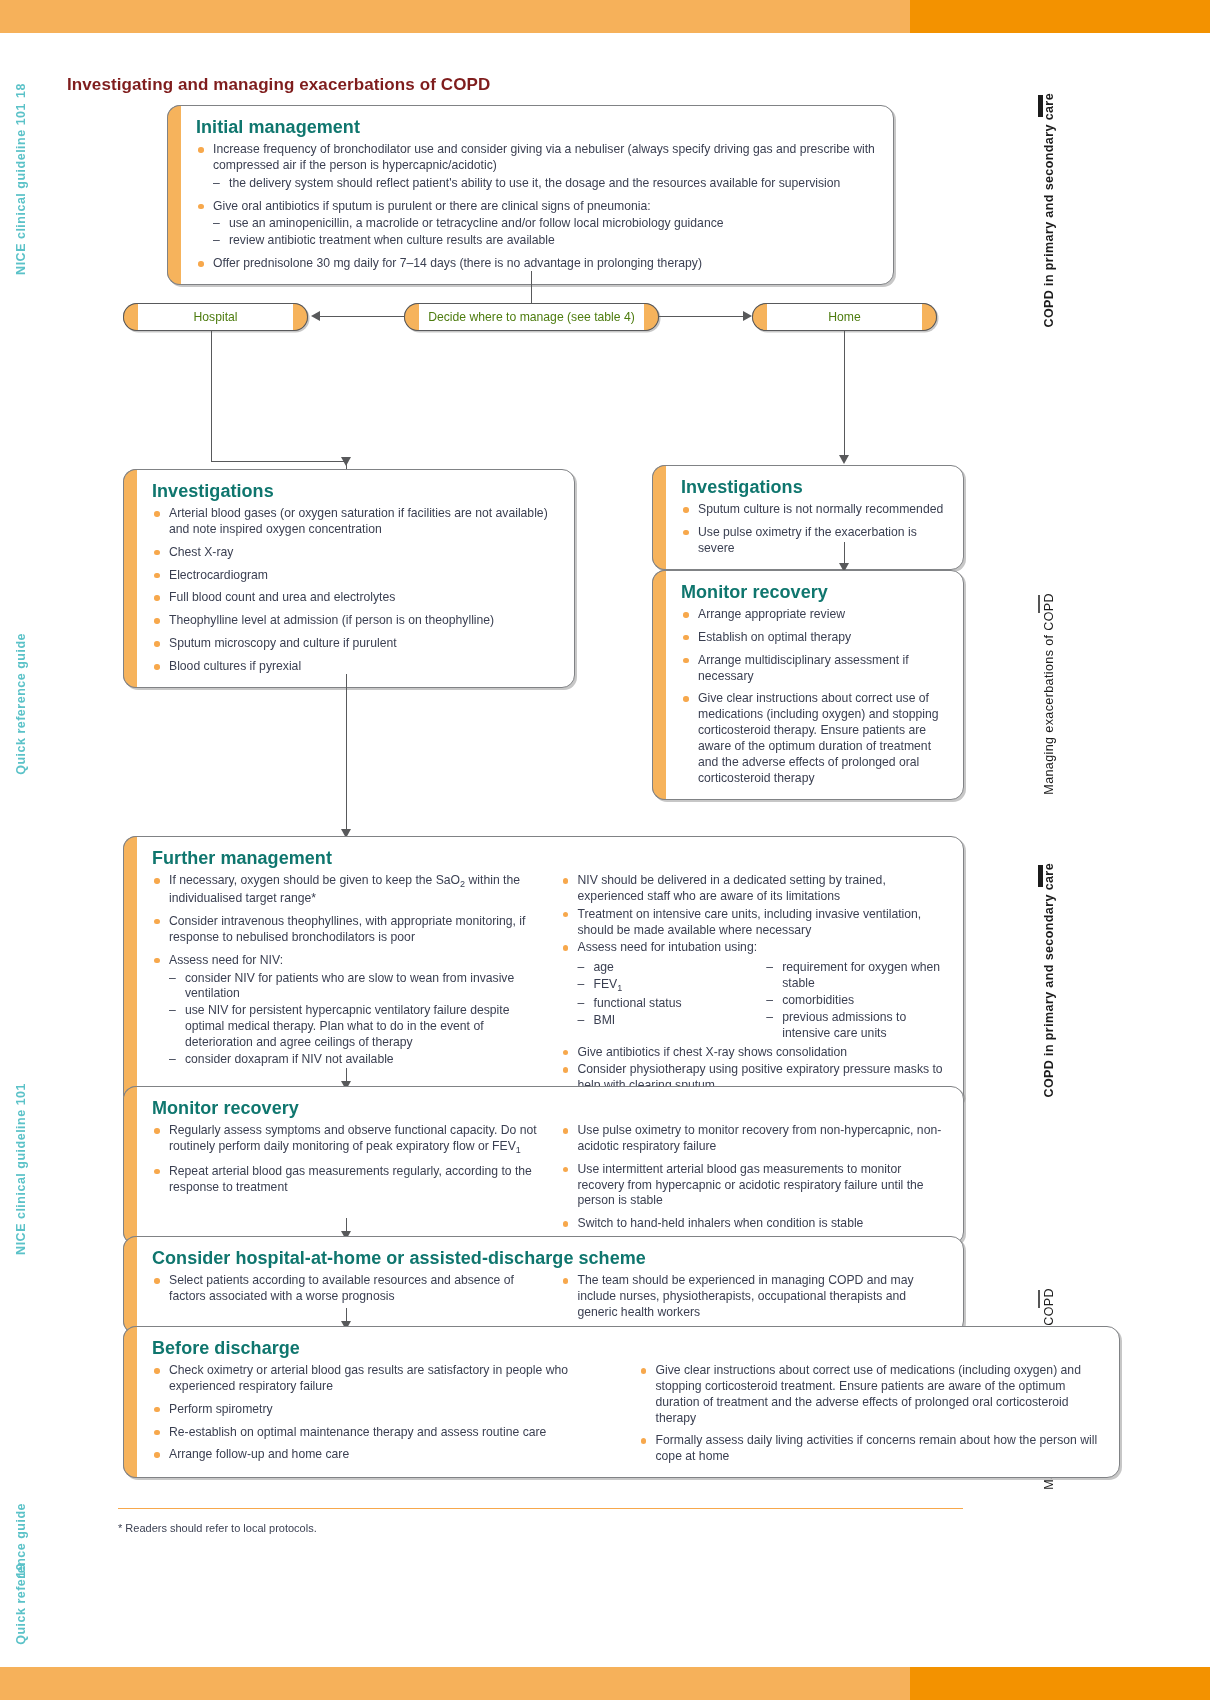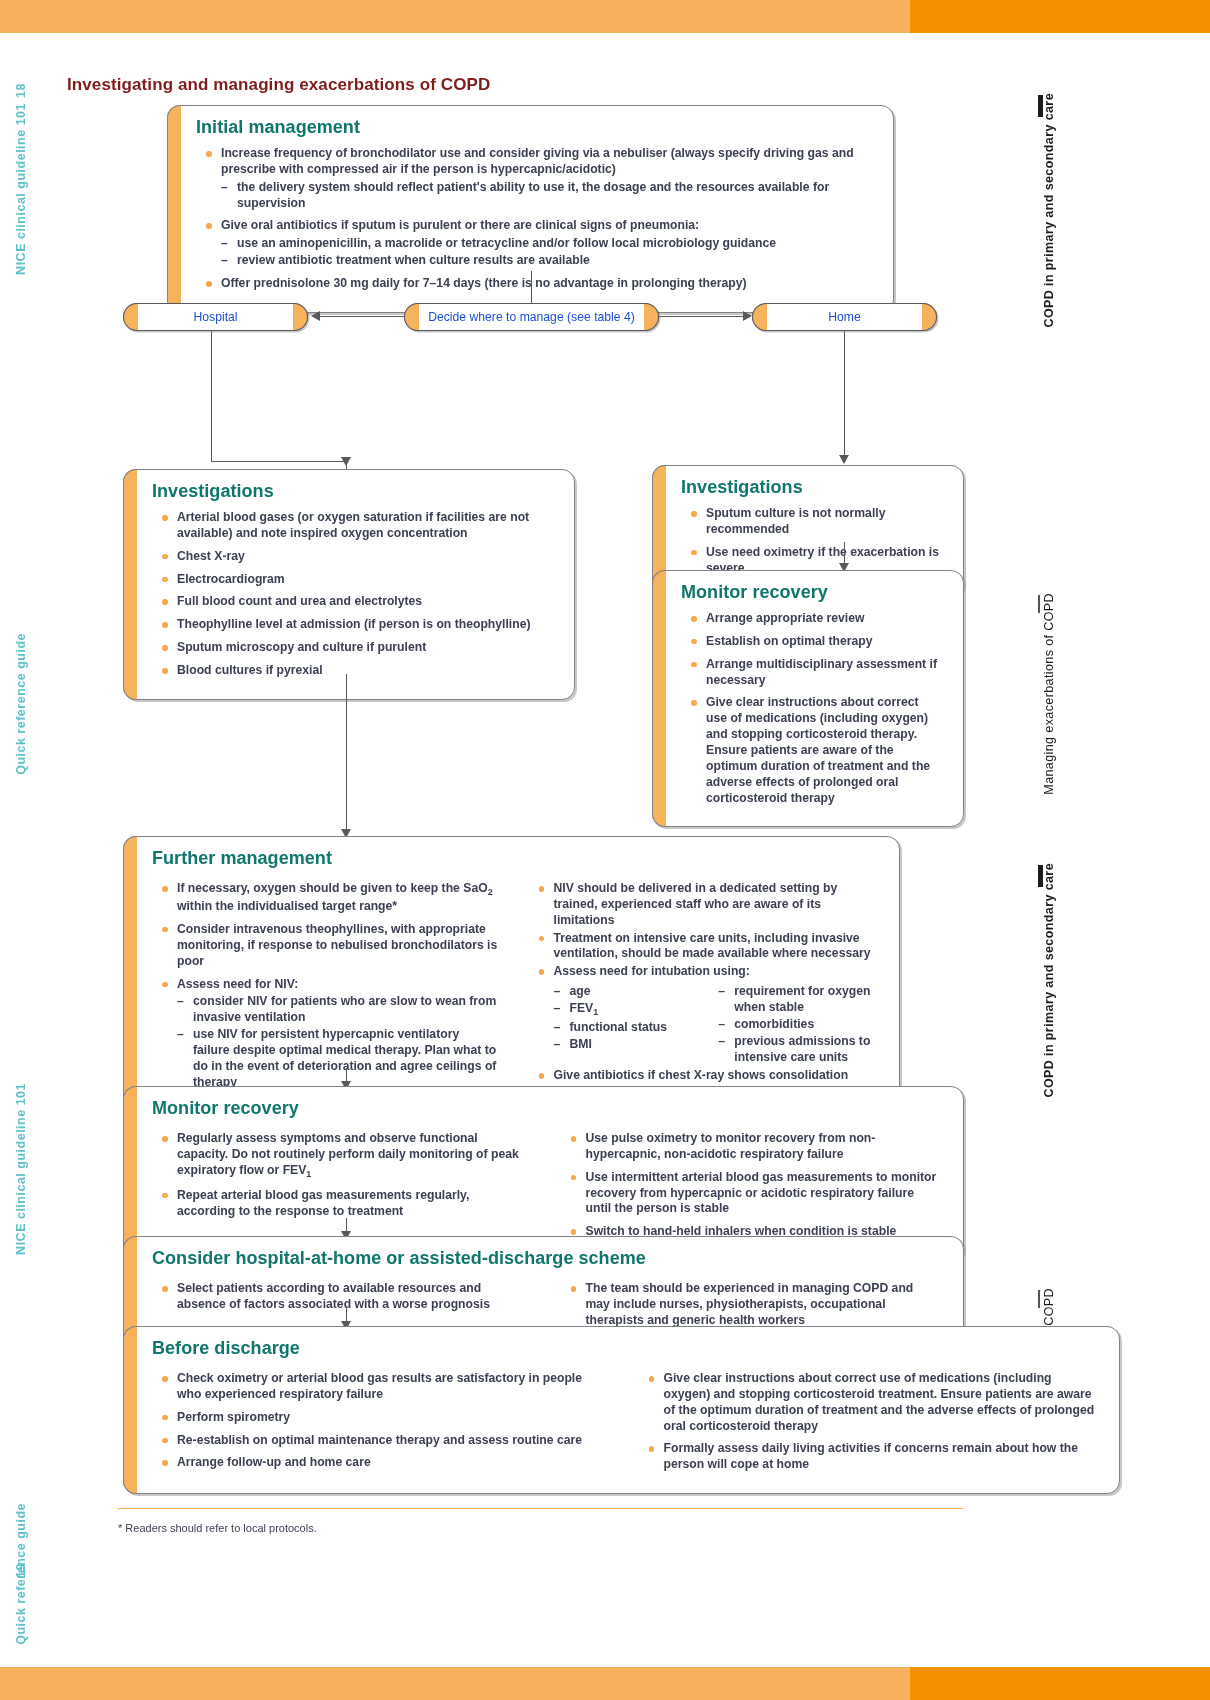"Increase frequency of bronchodilator use" ul.bl { font-weight: bold -> none; margin: 8px -> 0 }
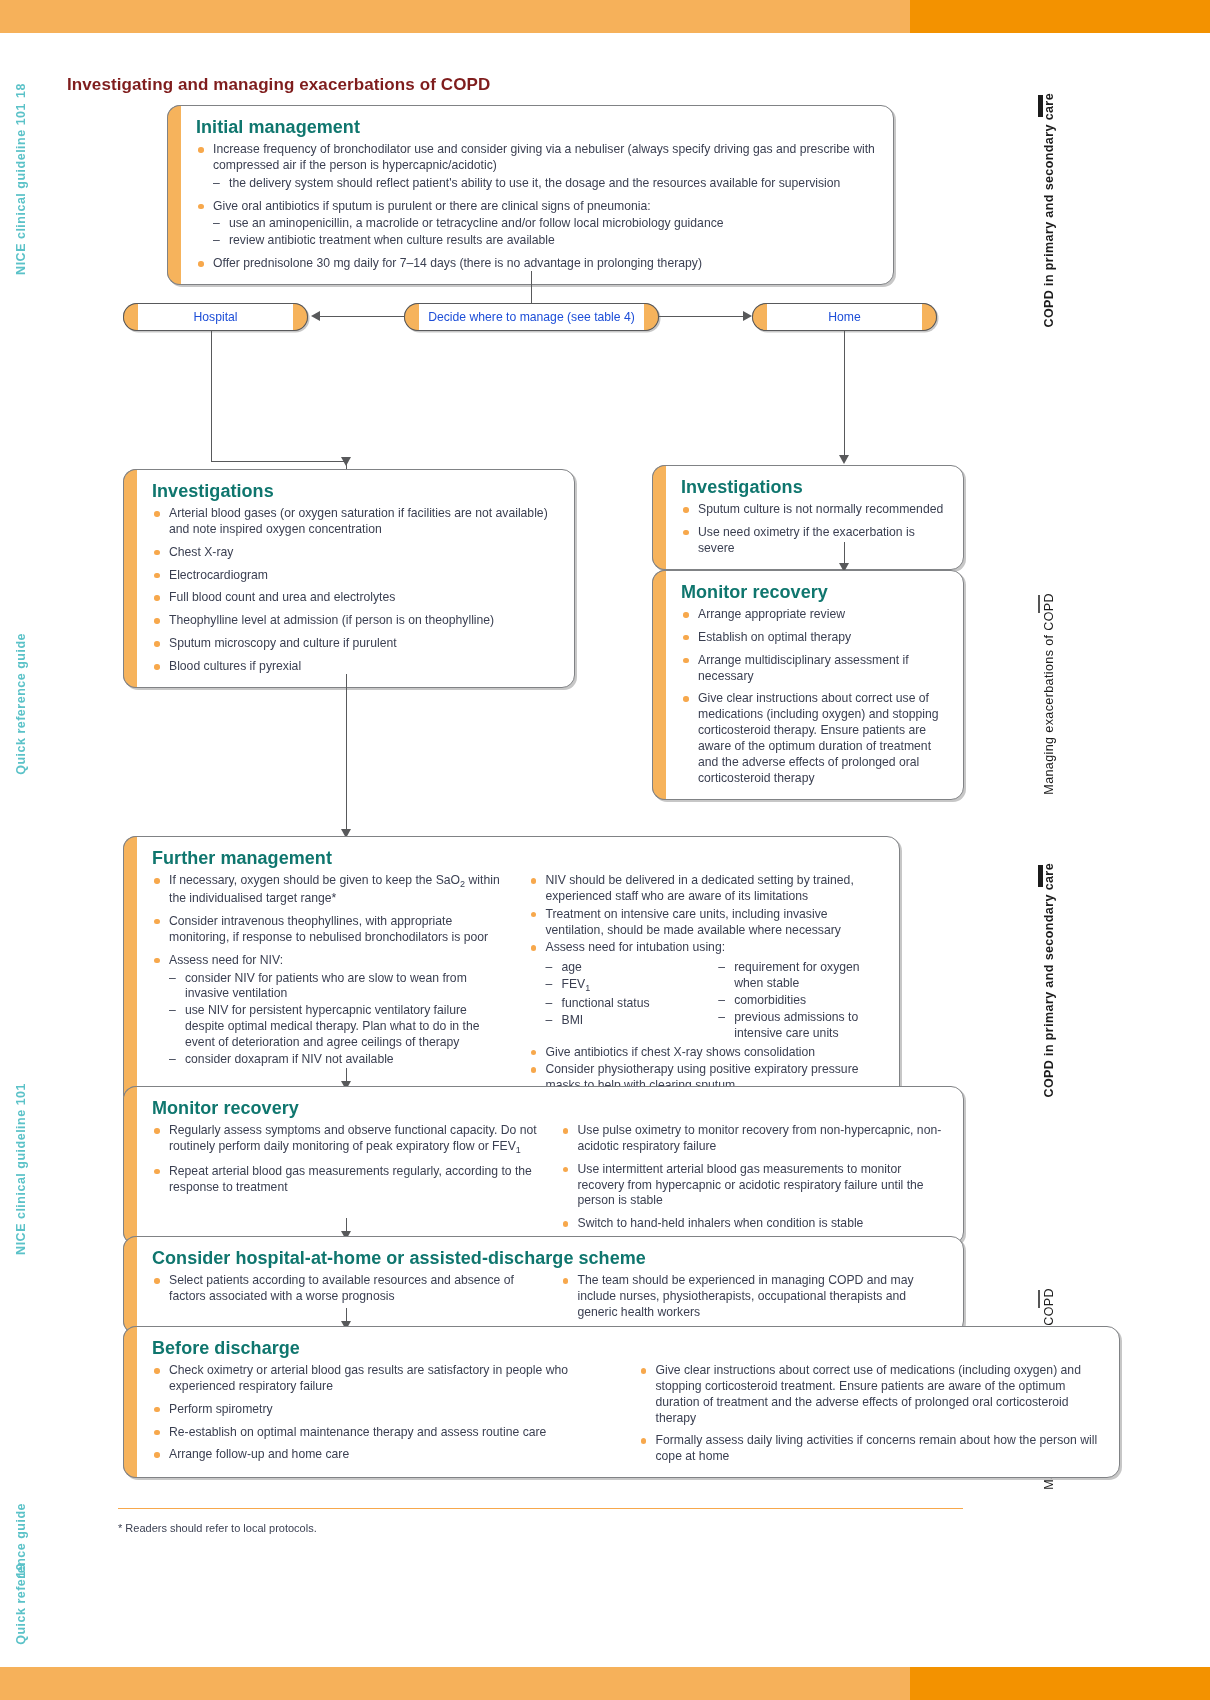"Hospital" .pill { color: #1d4ed8 -> #4d7c0f }
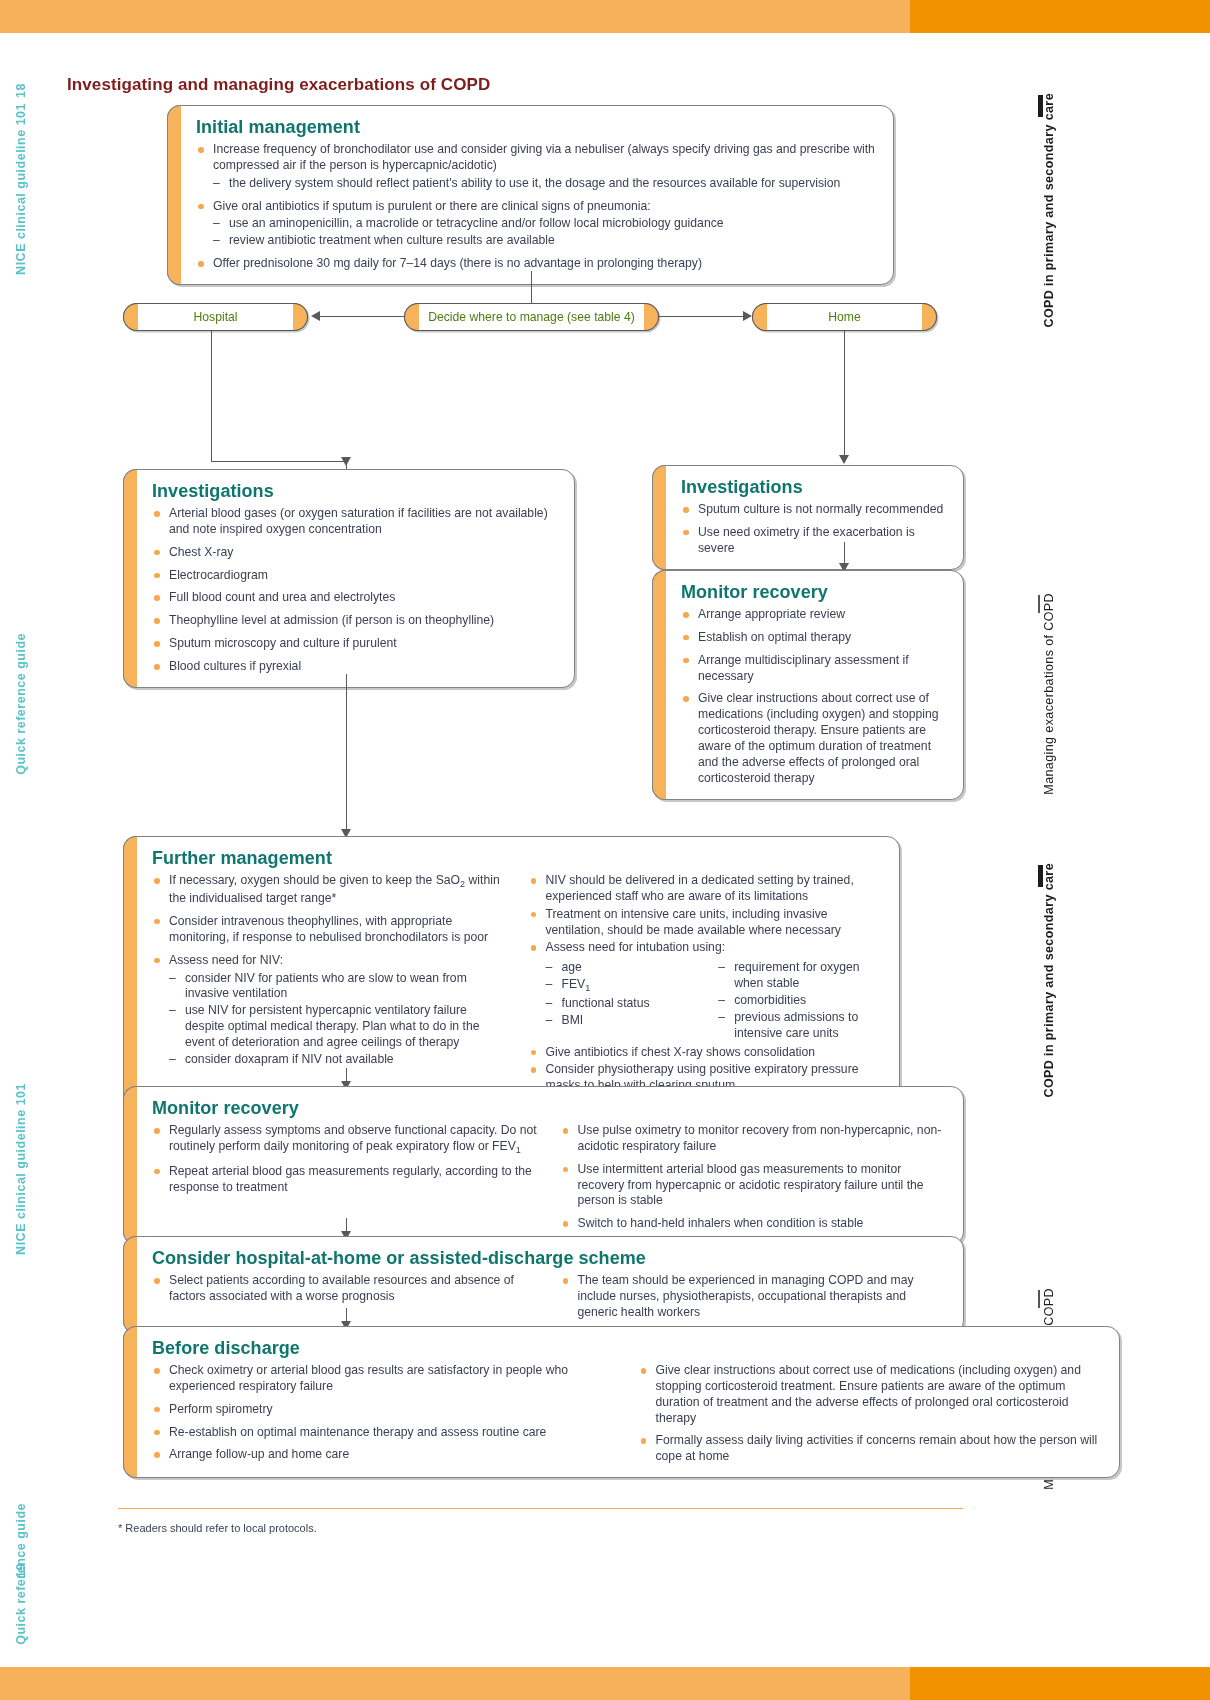"Use need oximetry if the" li { text: need -> pulse }
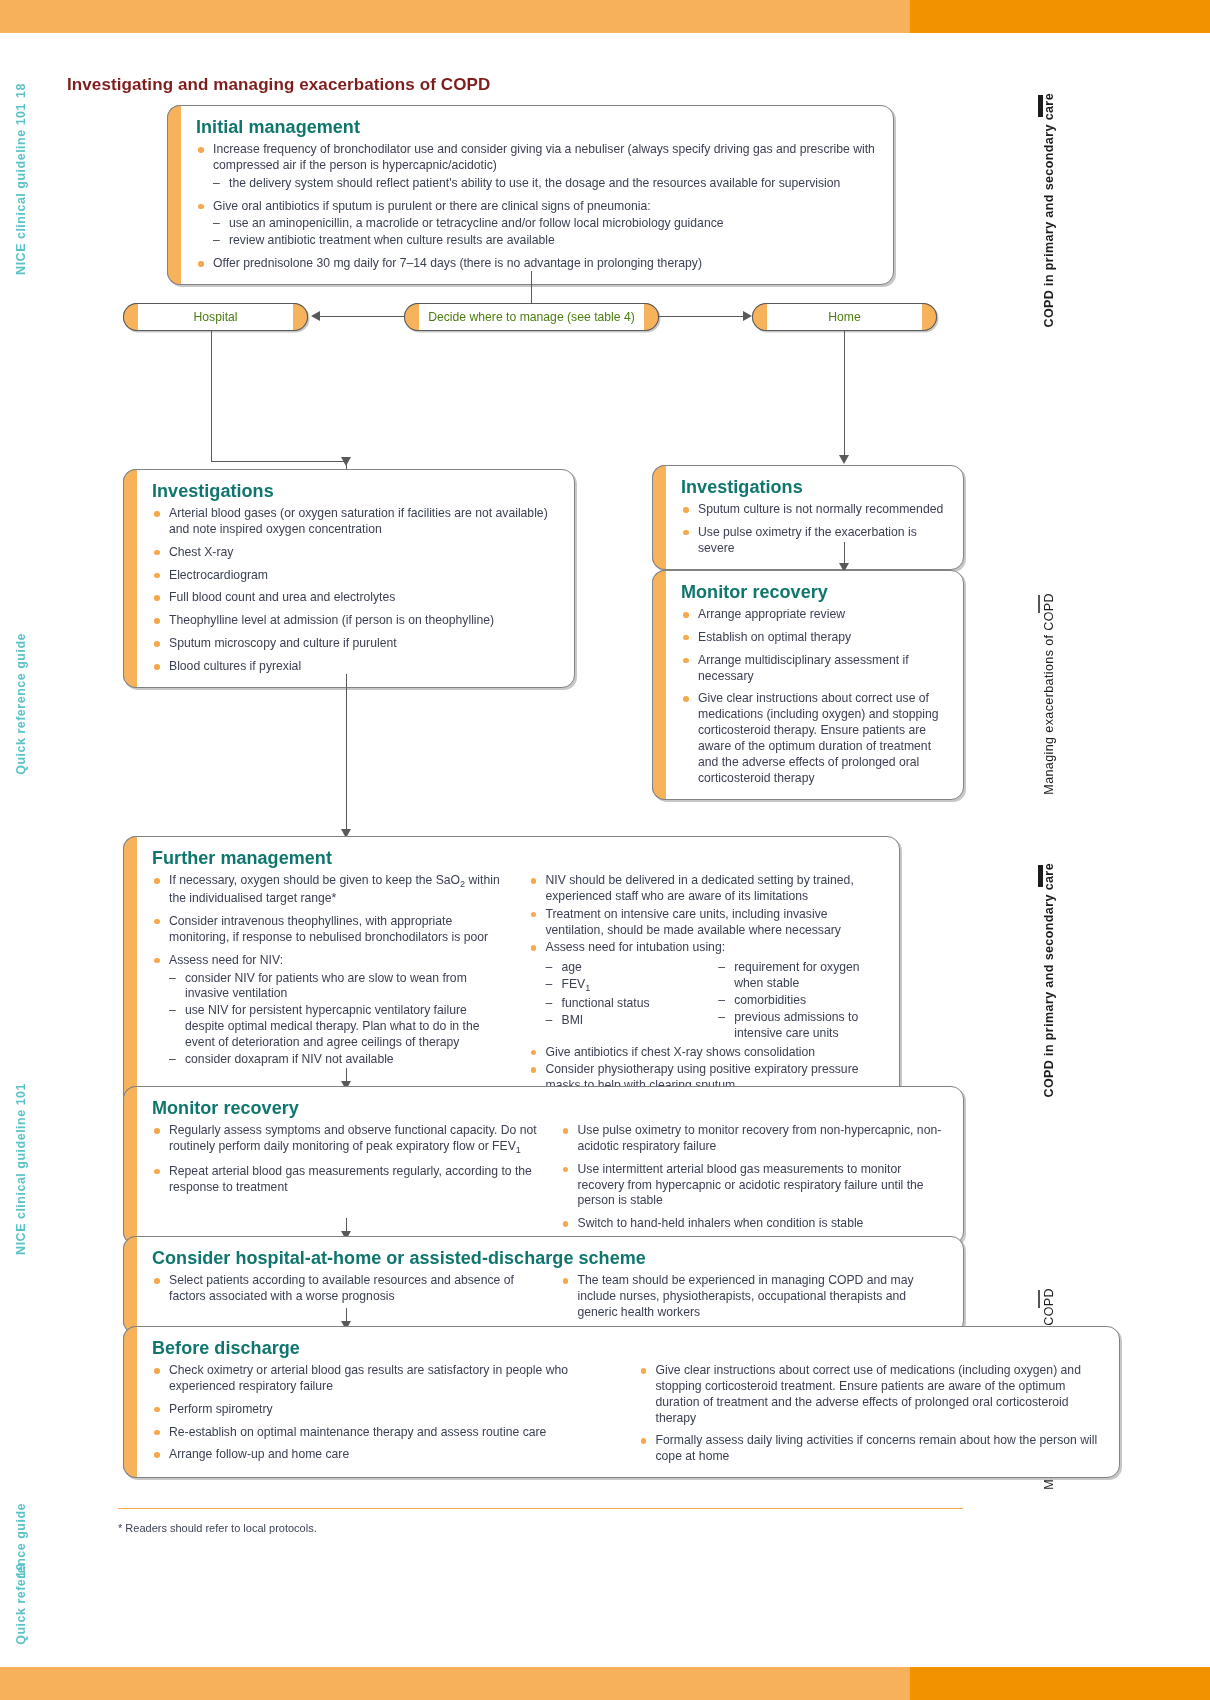"Further management" div.fbox { width: 777px -> 841px }
